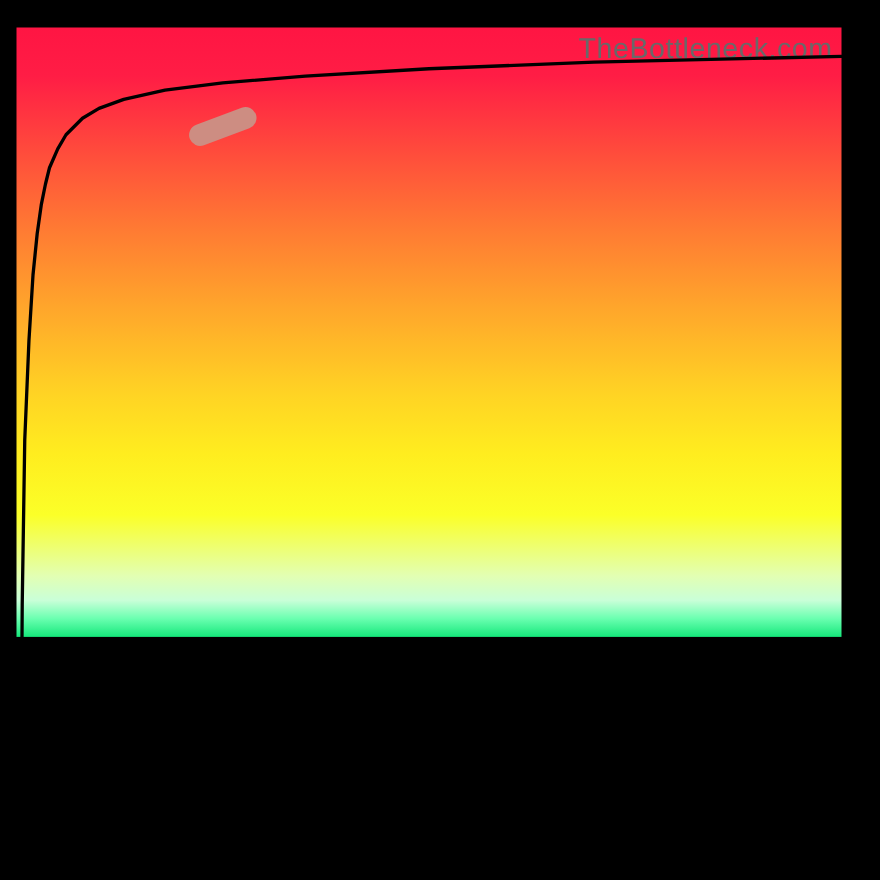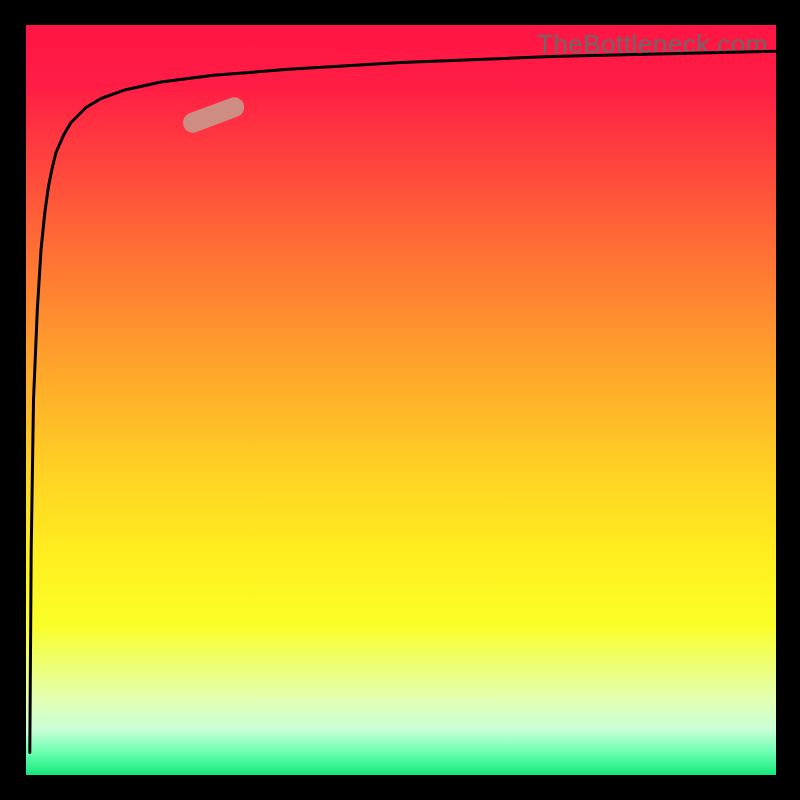"TheBottleneck.com" .plot { height: 750px -> 554px; left: 26px -> 15px }
